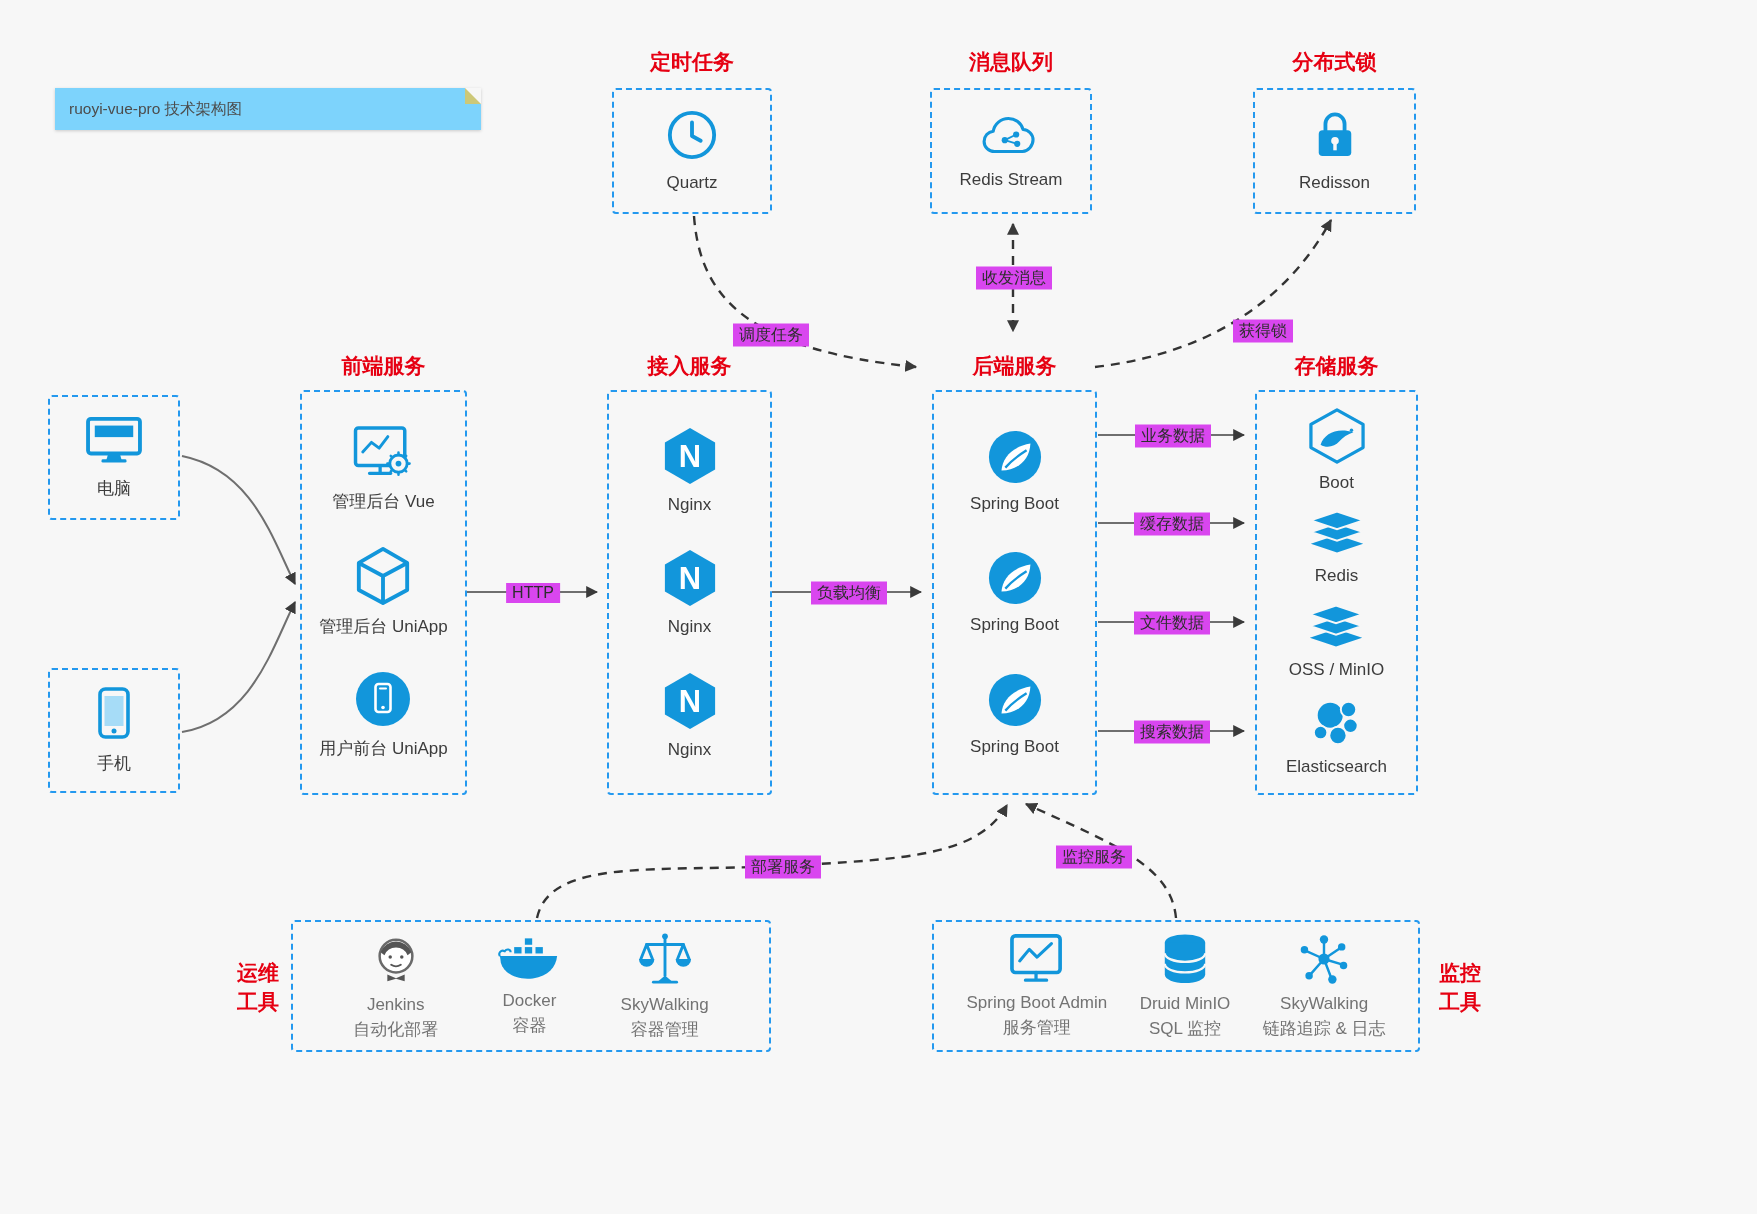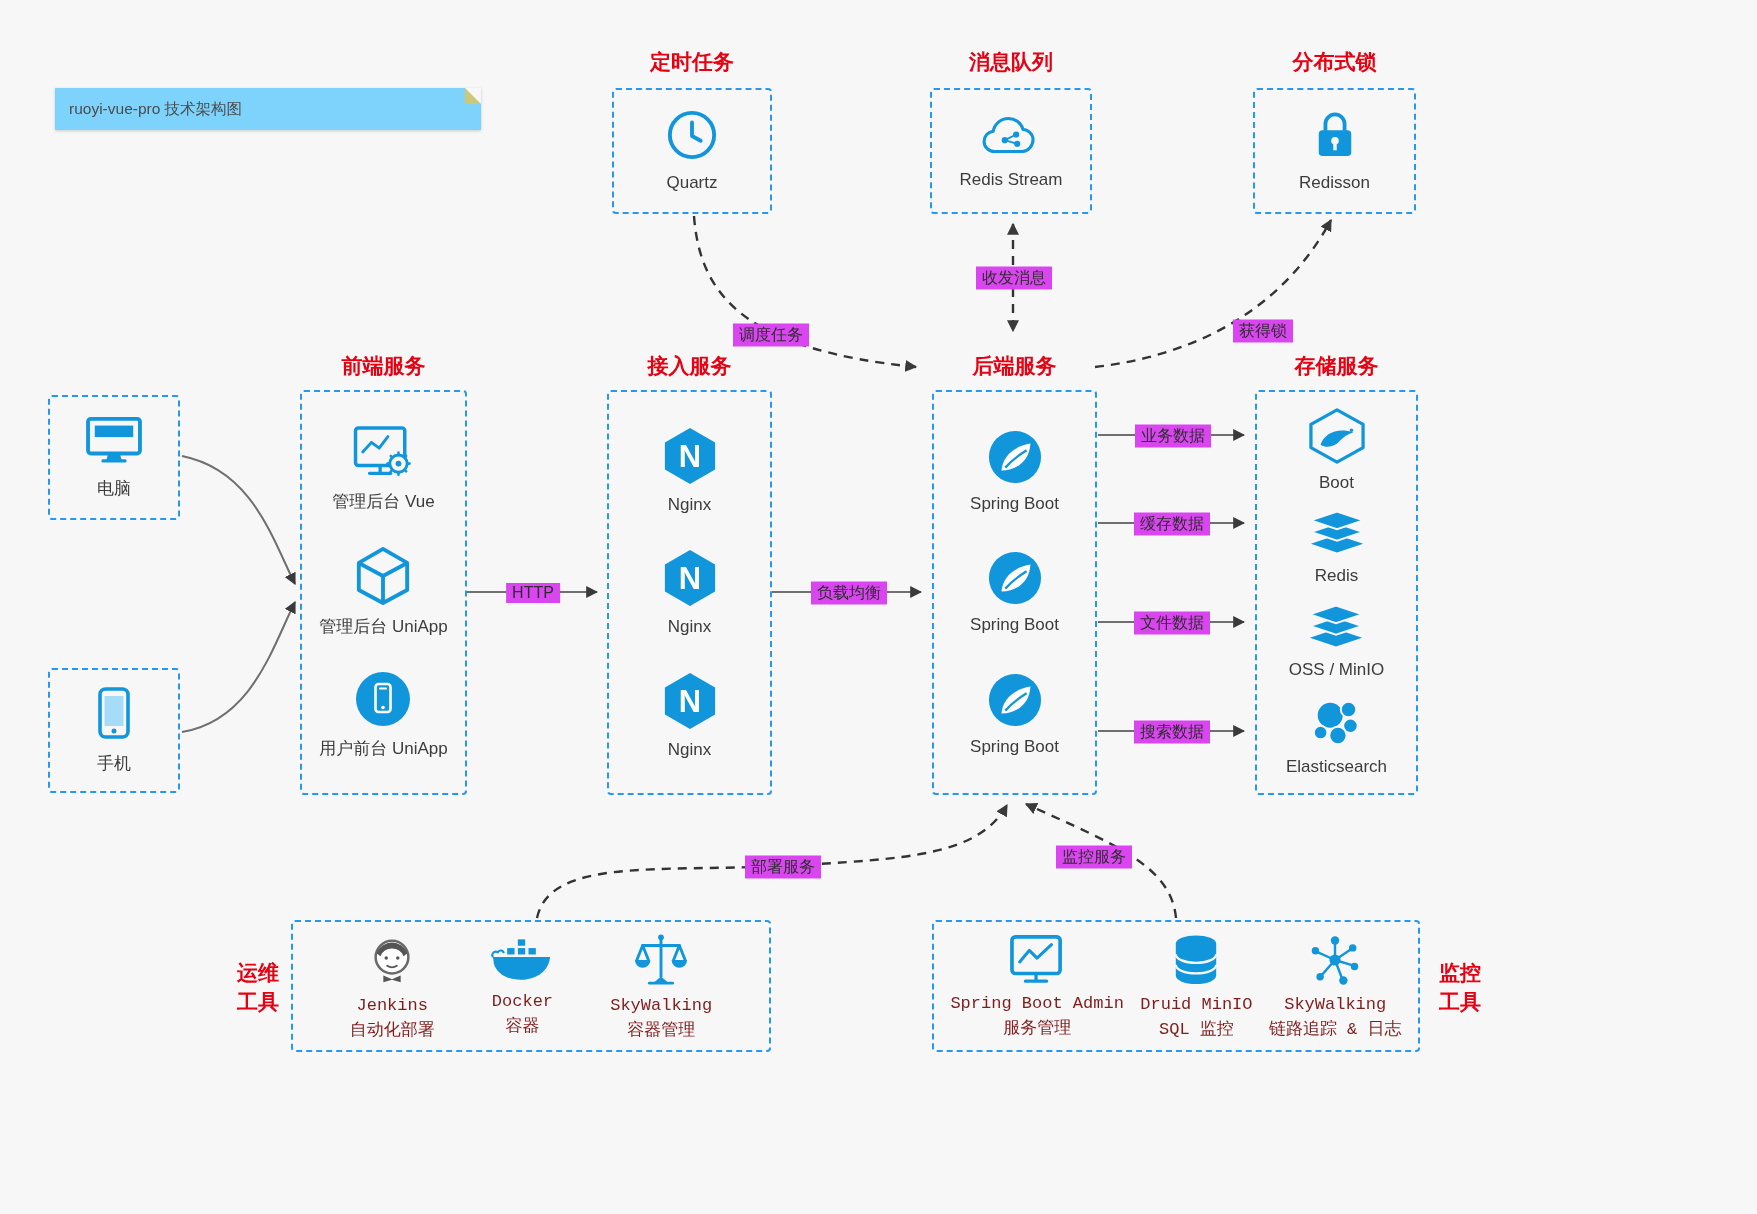"Jenkins" .tool .name,.tool .desc { color: #7f1d1d -> #737373; font-family: Liberation Mono, monospace -> none }
